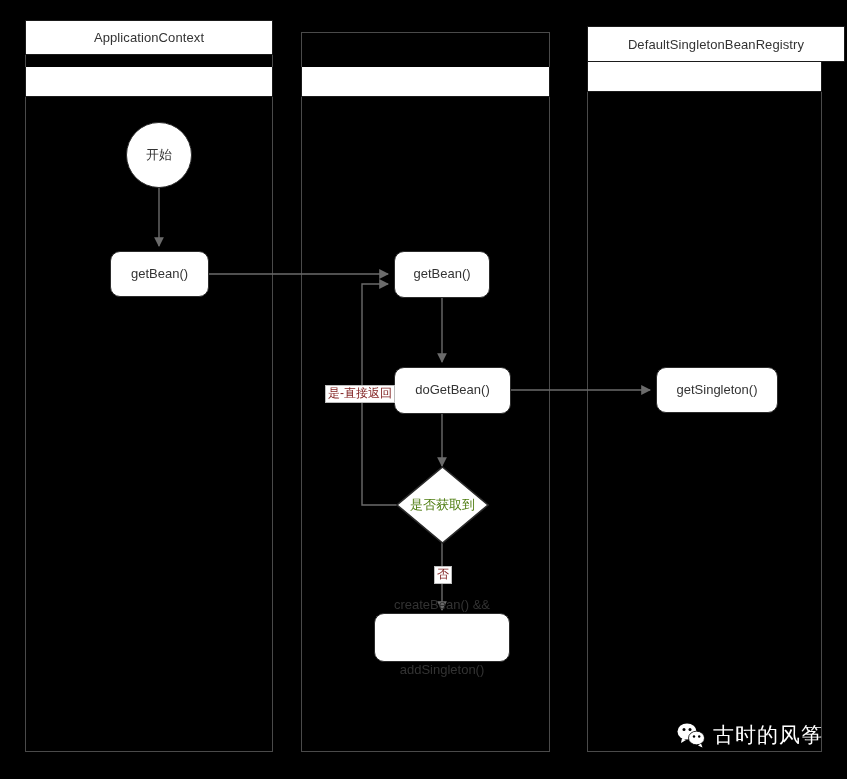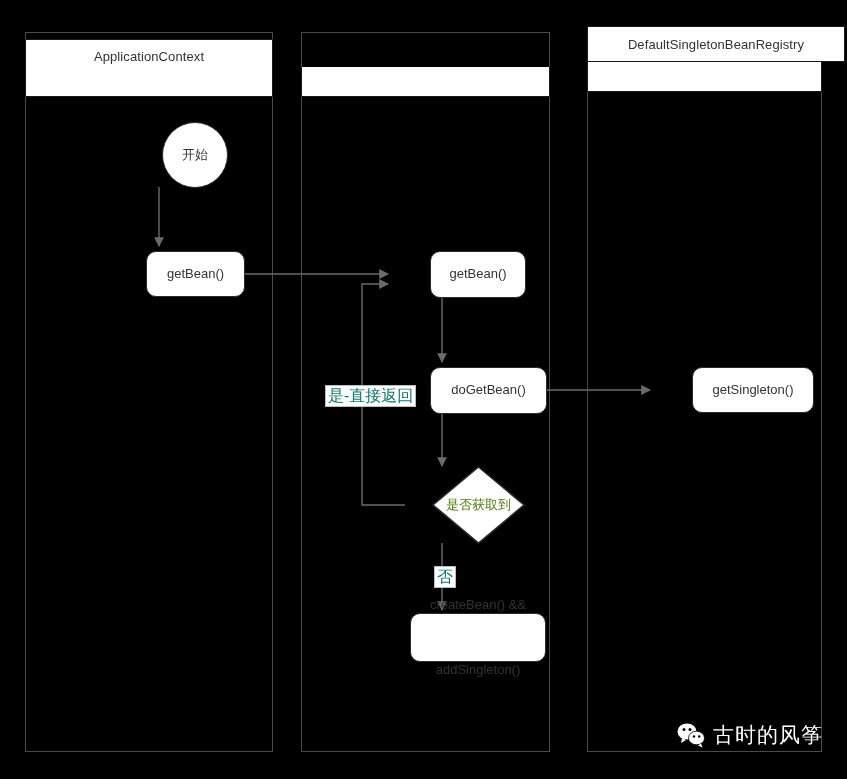"ApplicationContext" div.lane-header { top: 39px -> 20px }
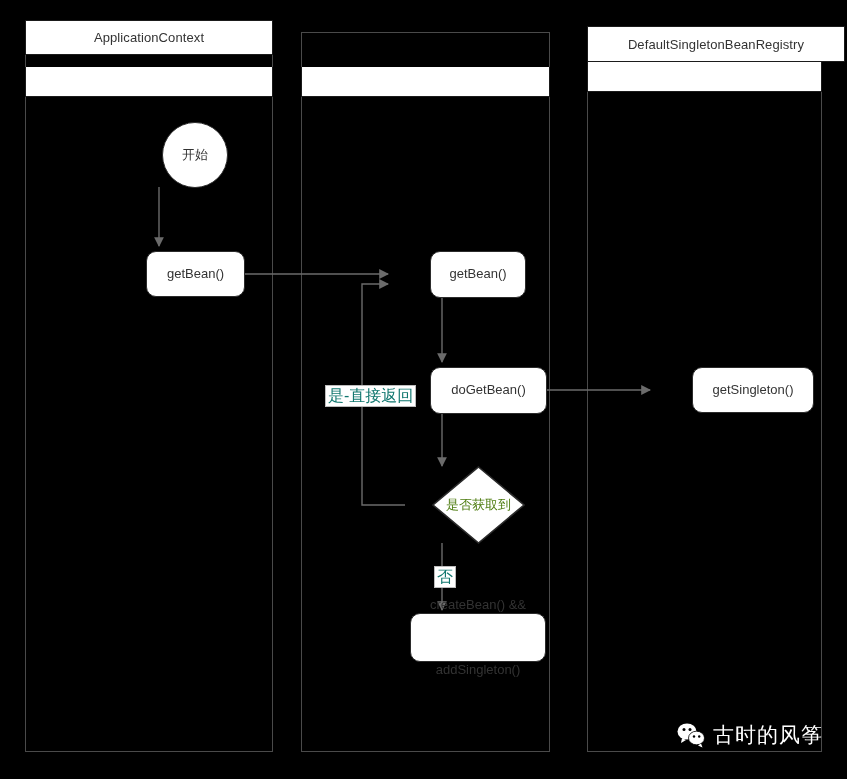"开始" .node { margin-left: 36px -> none }
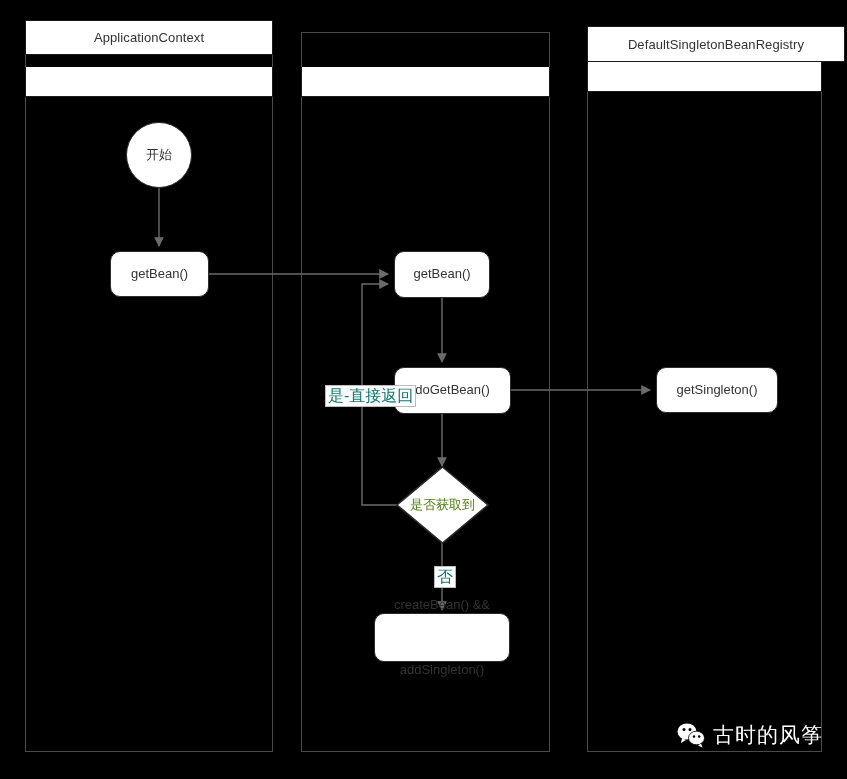"是-直接返回" .edge-label { color: #0f766e -> #7f1d1d; font-size: 16px -> 12px }
